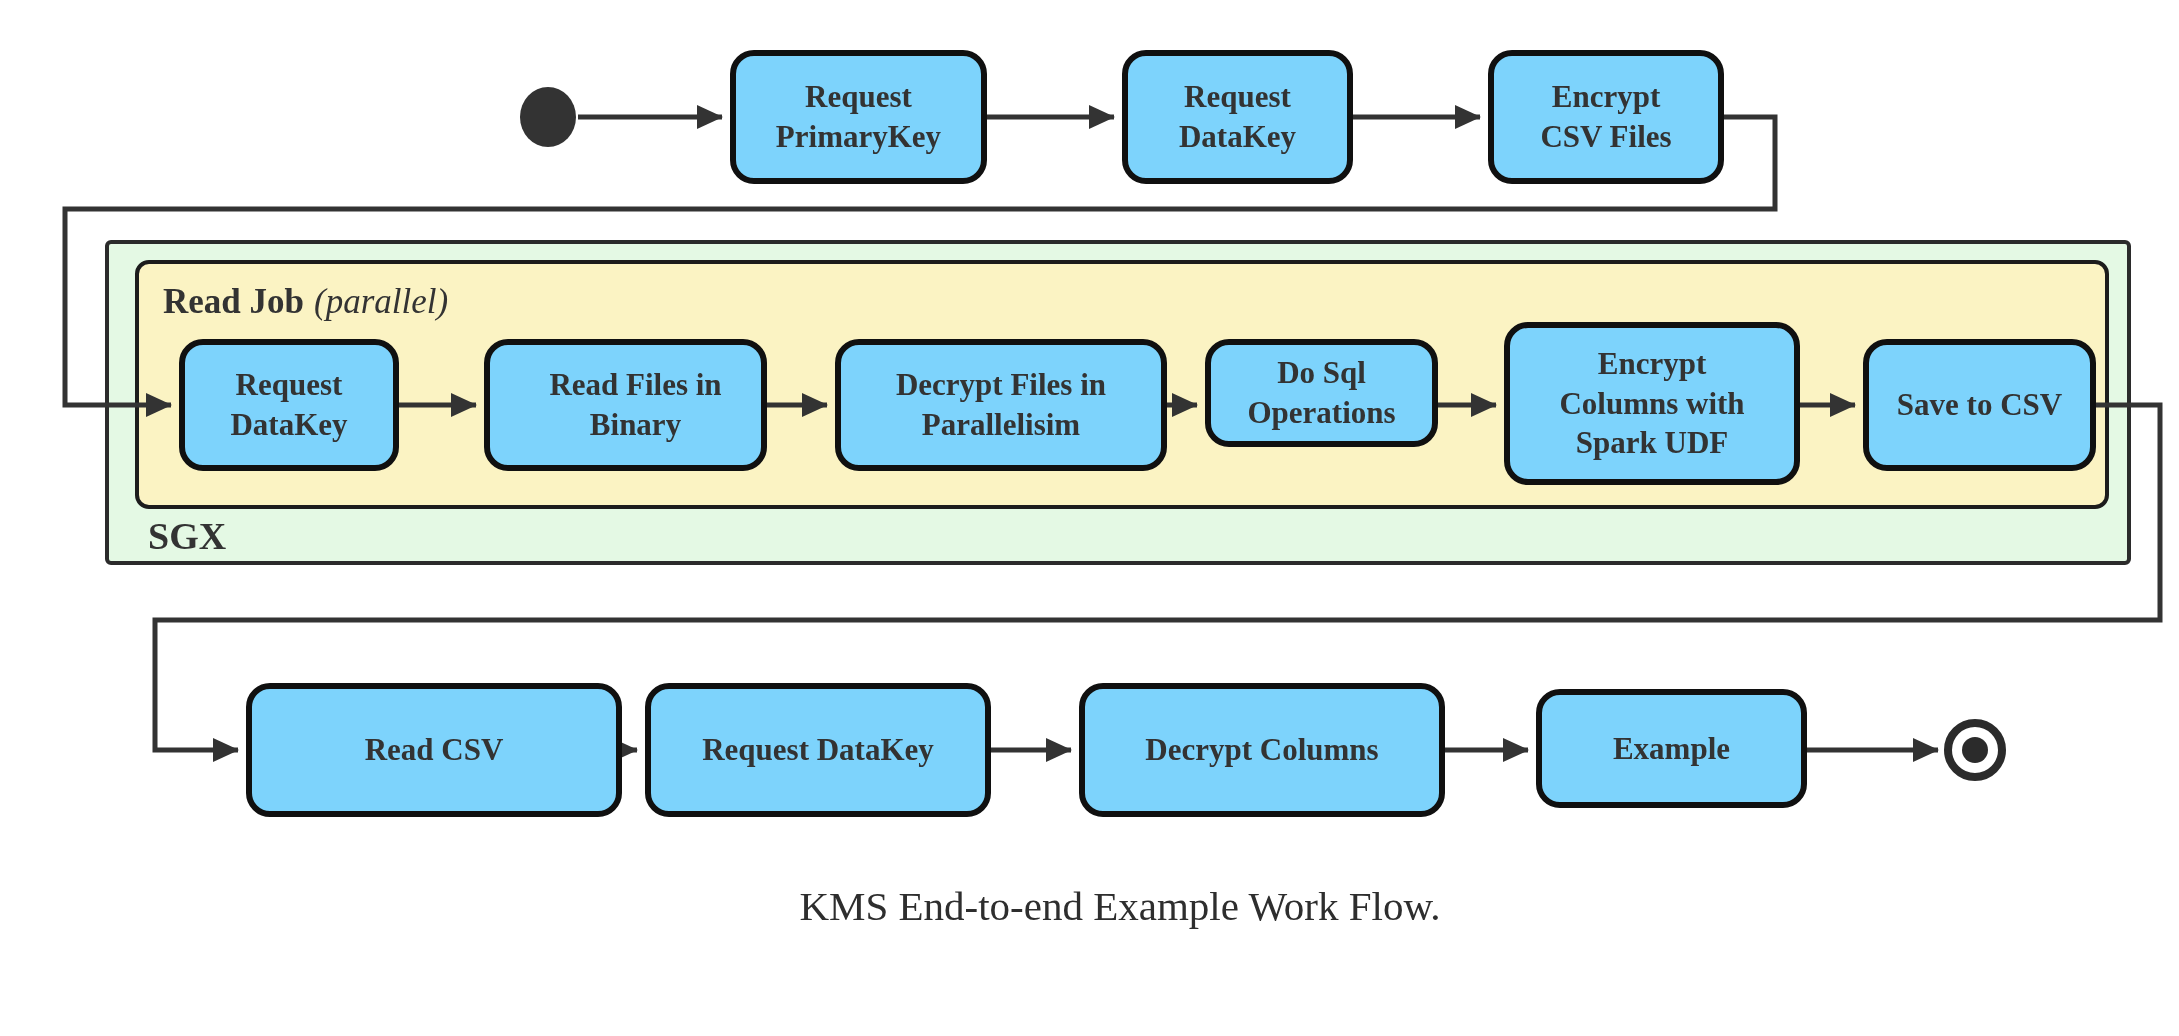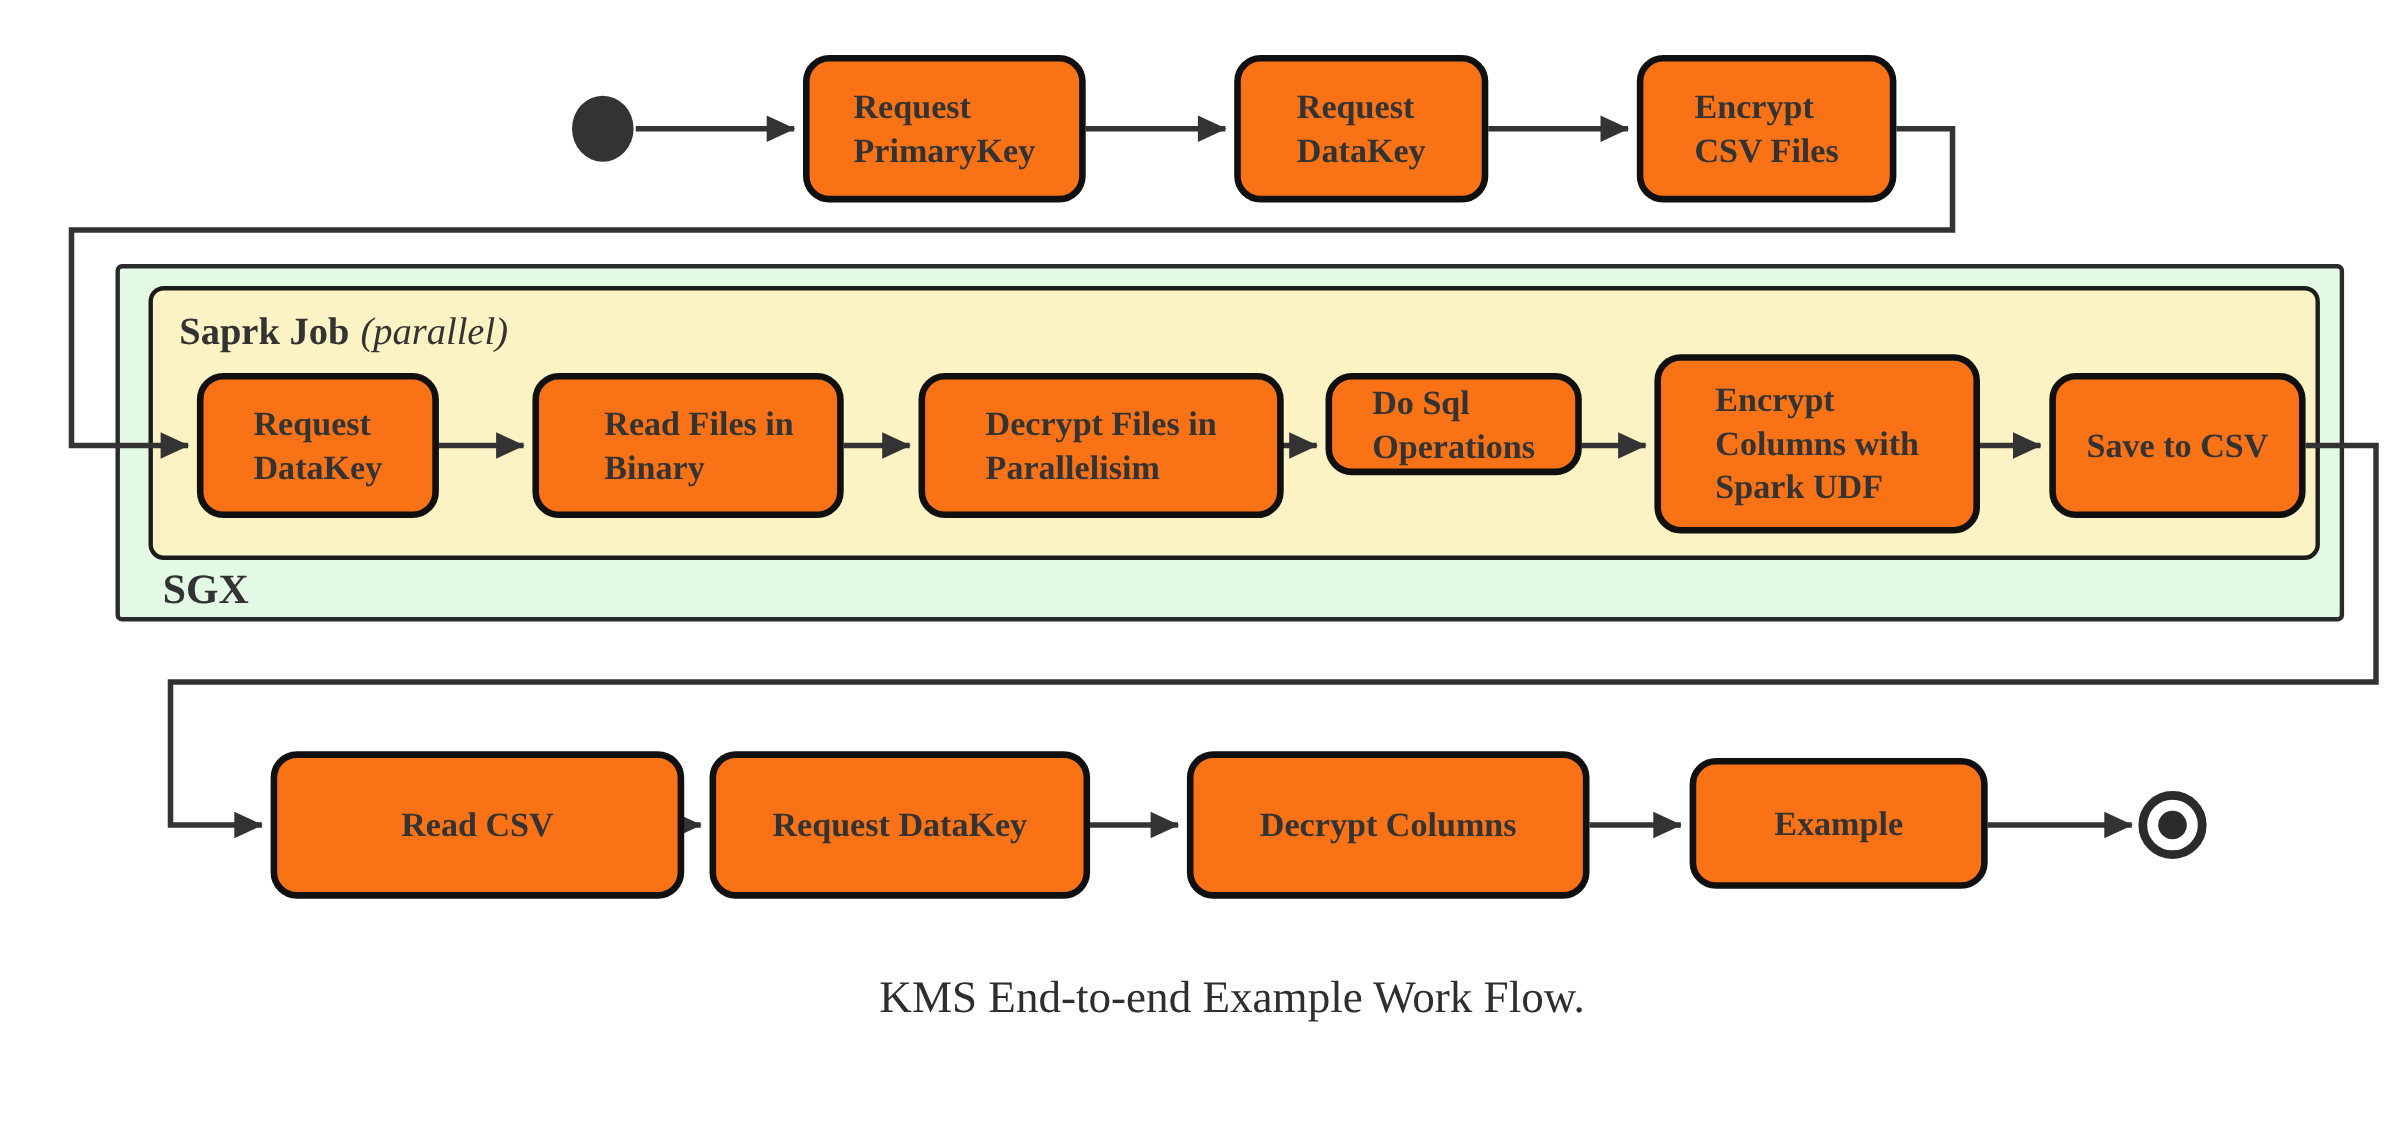"Request" .node { background: #f97316 -> #7dd3fc; text-align: left -> center }
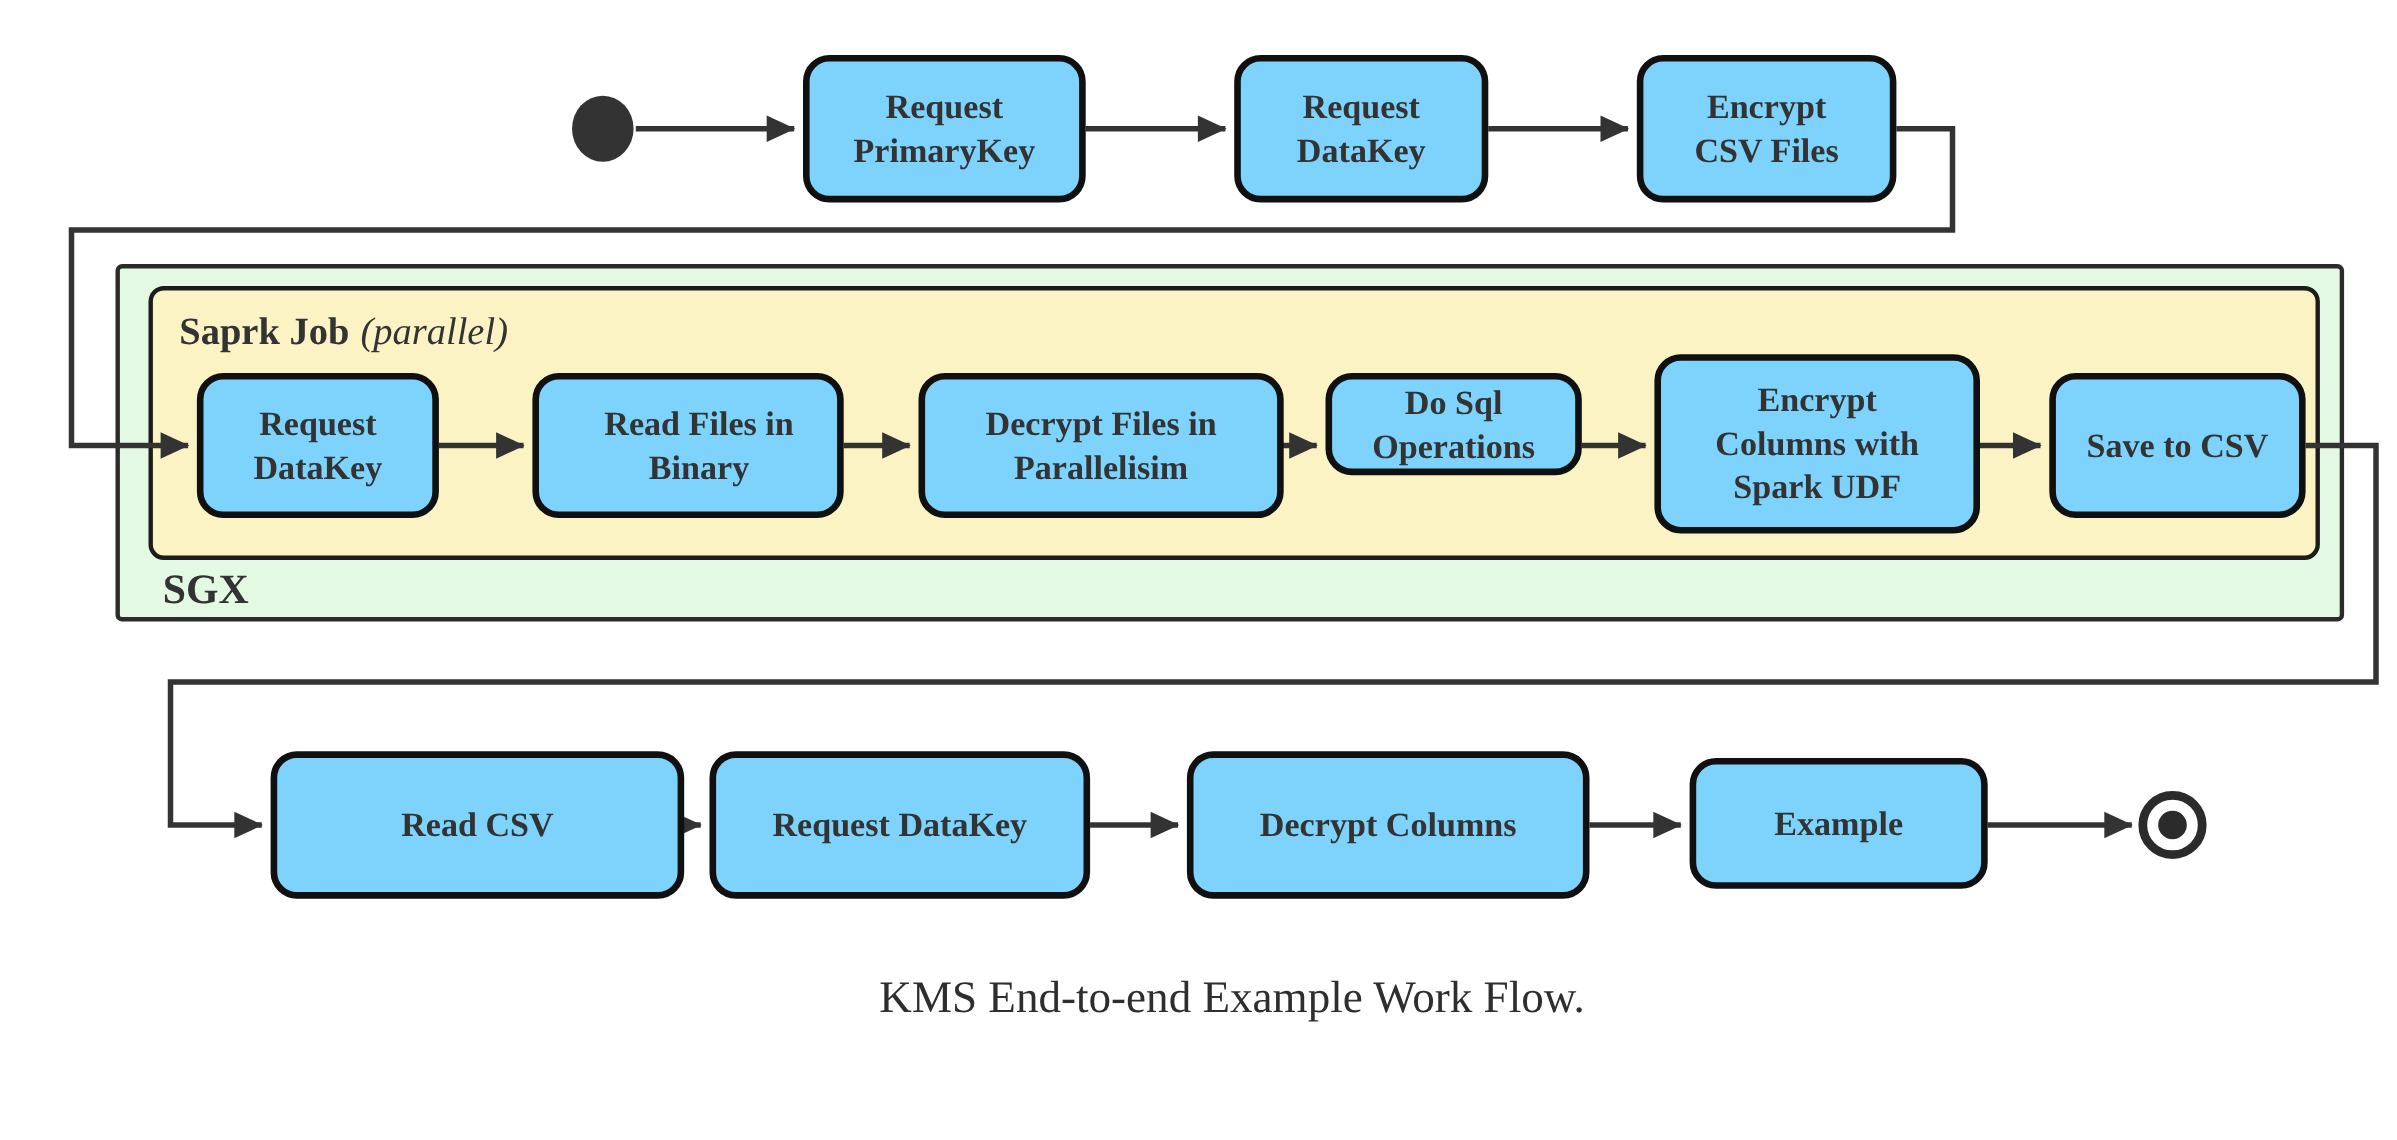"Saprk Job" b { text: Saprk -> Read }
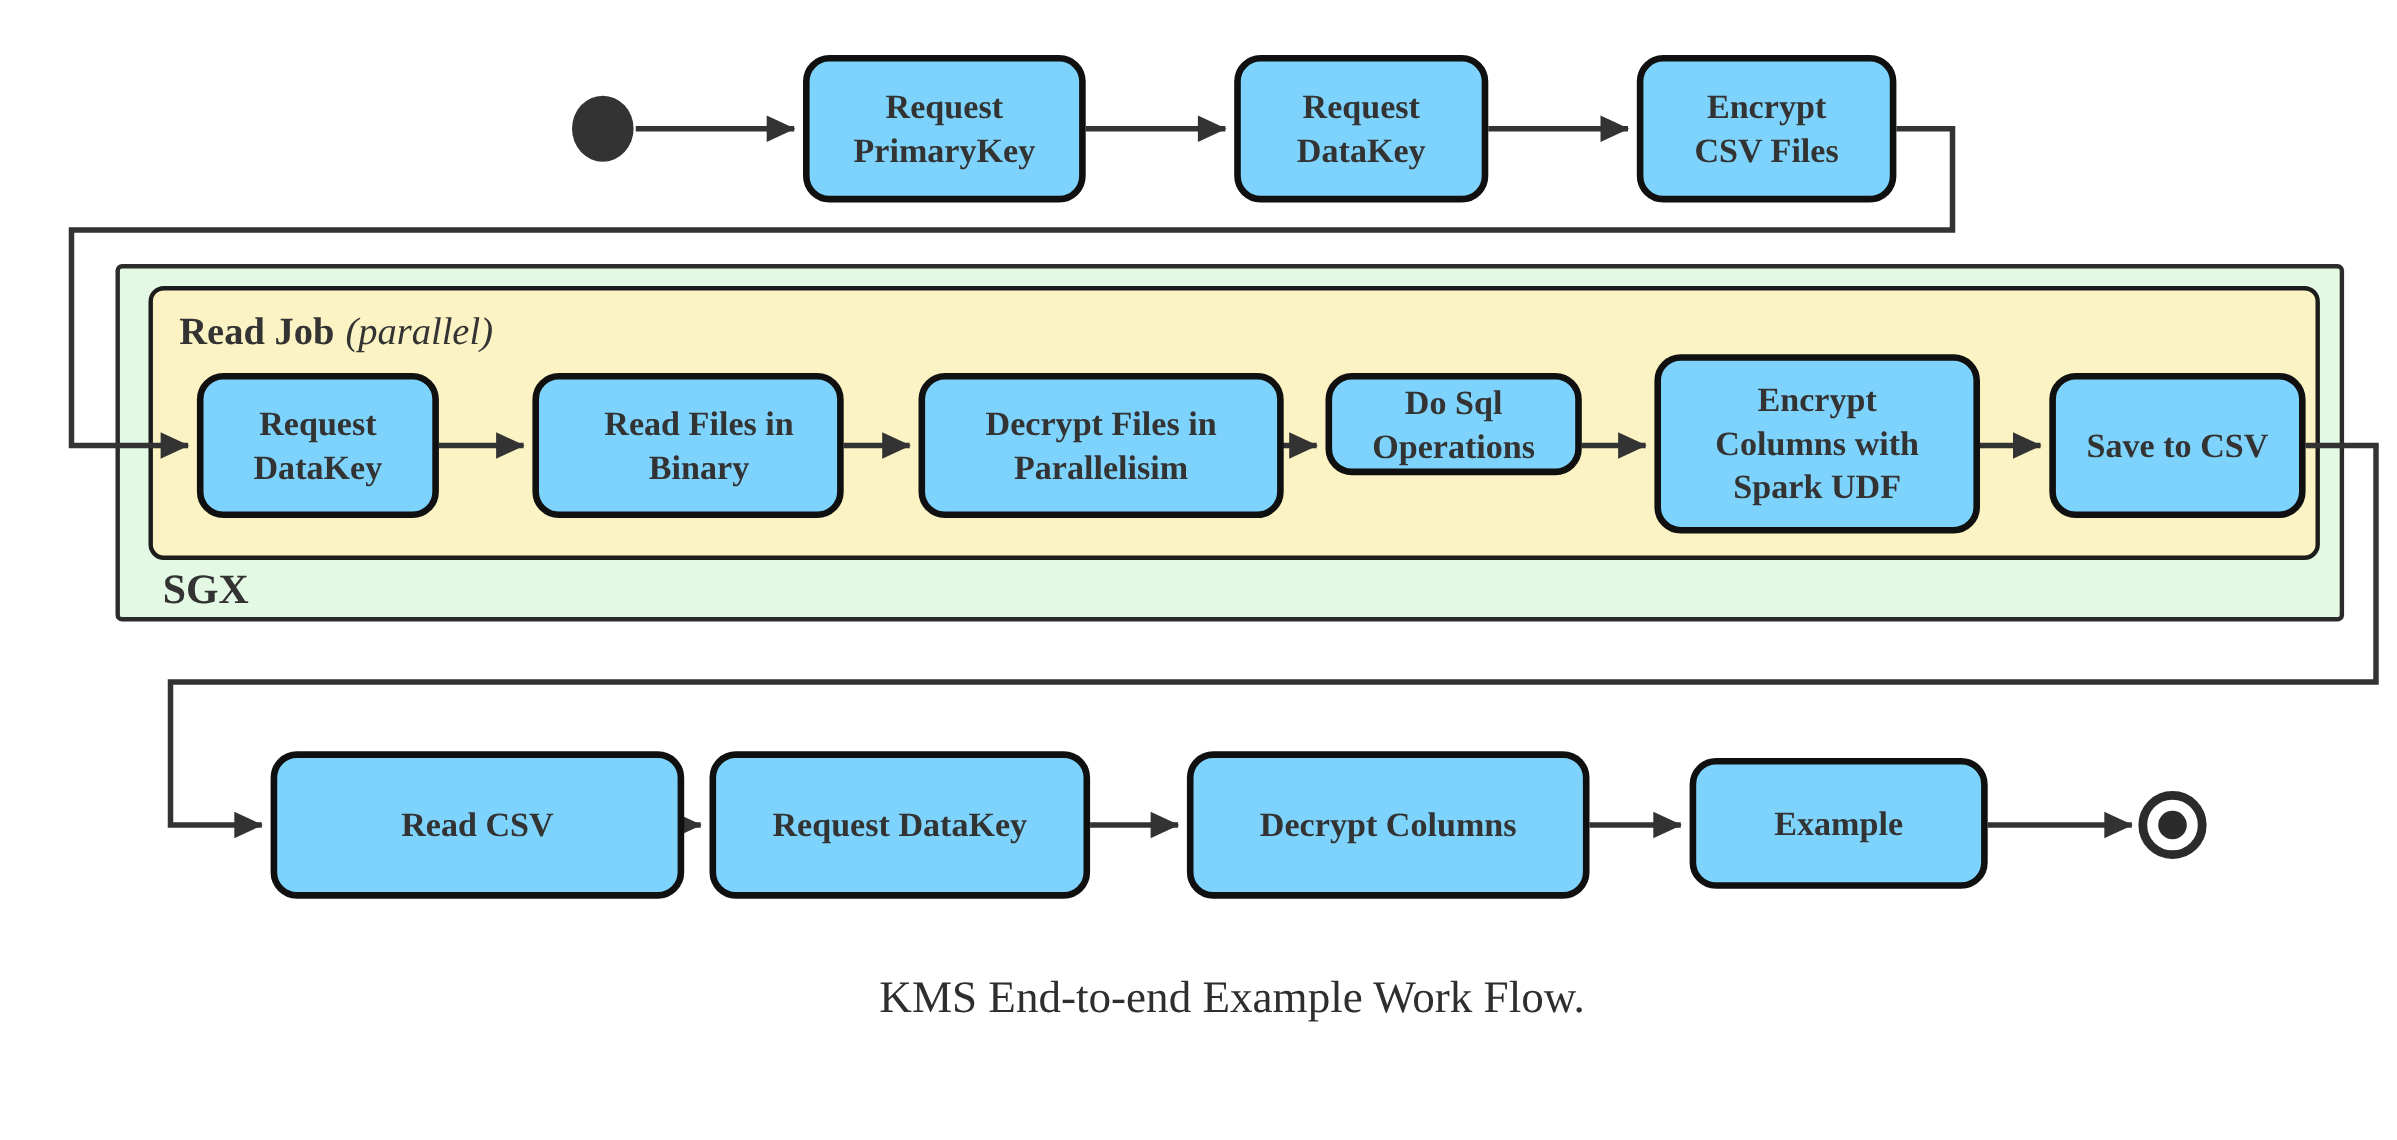"Do Sql" div.node { height: 93px -> 108px }
